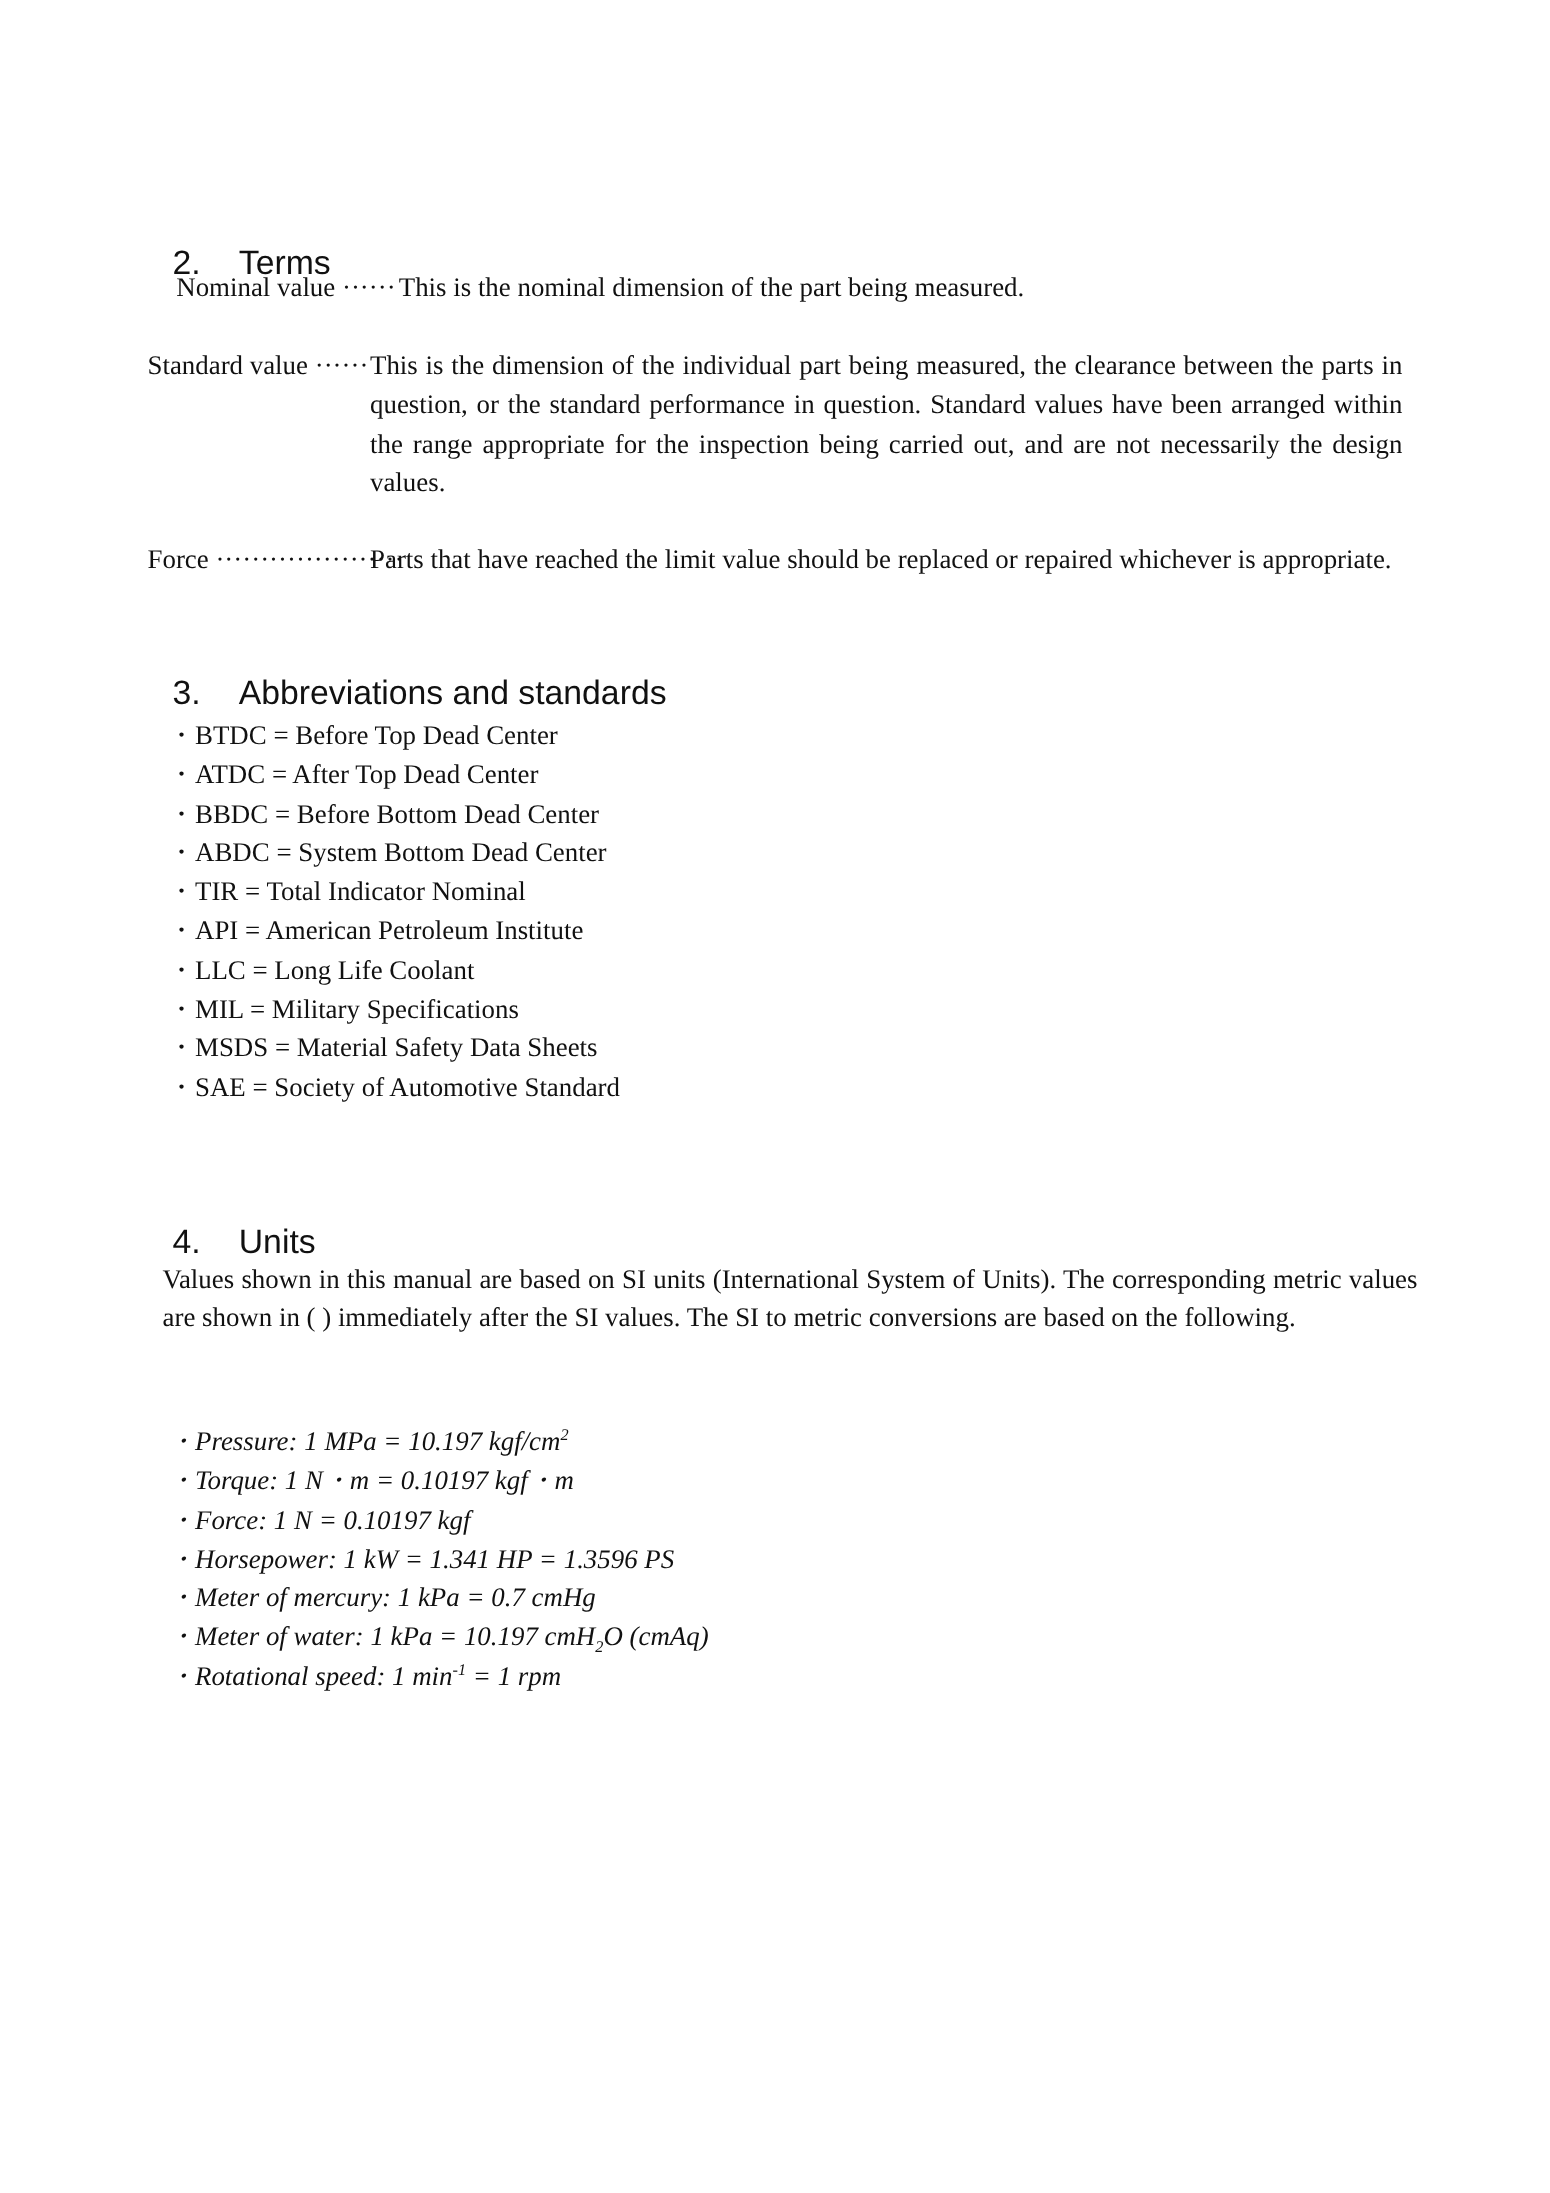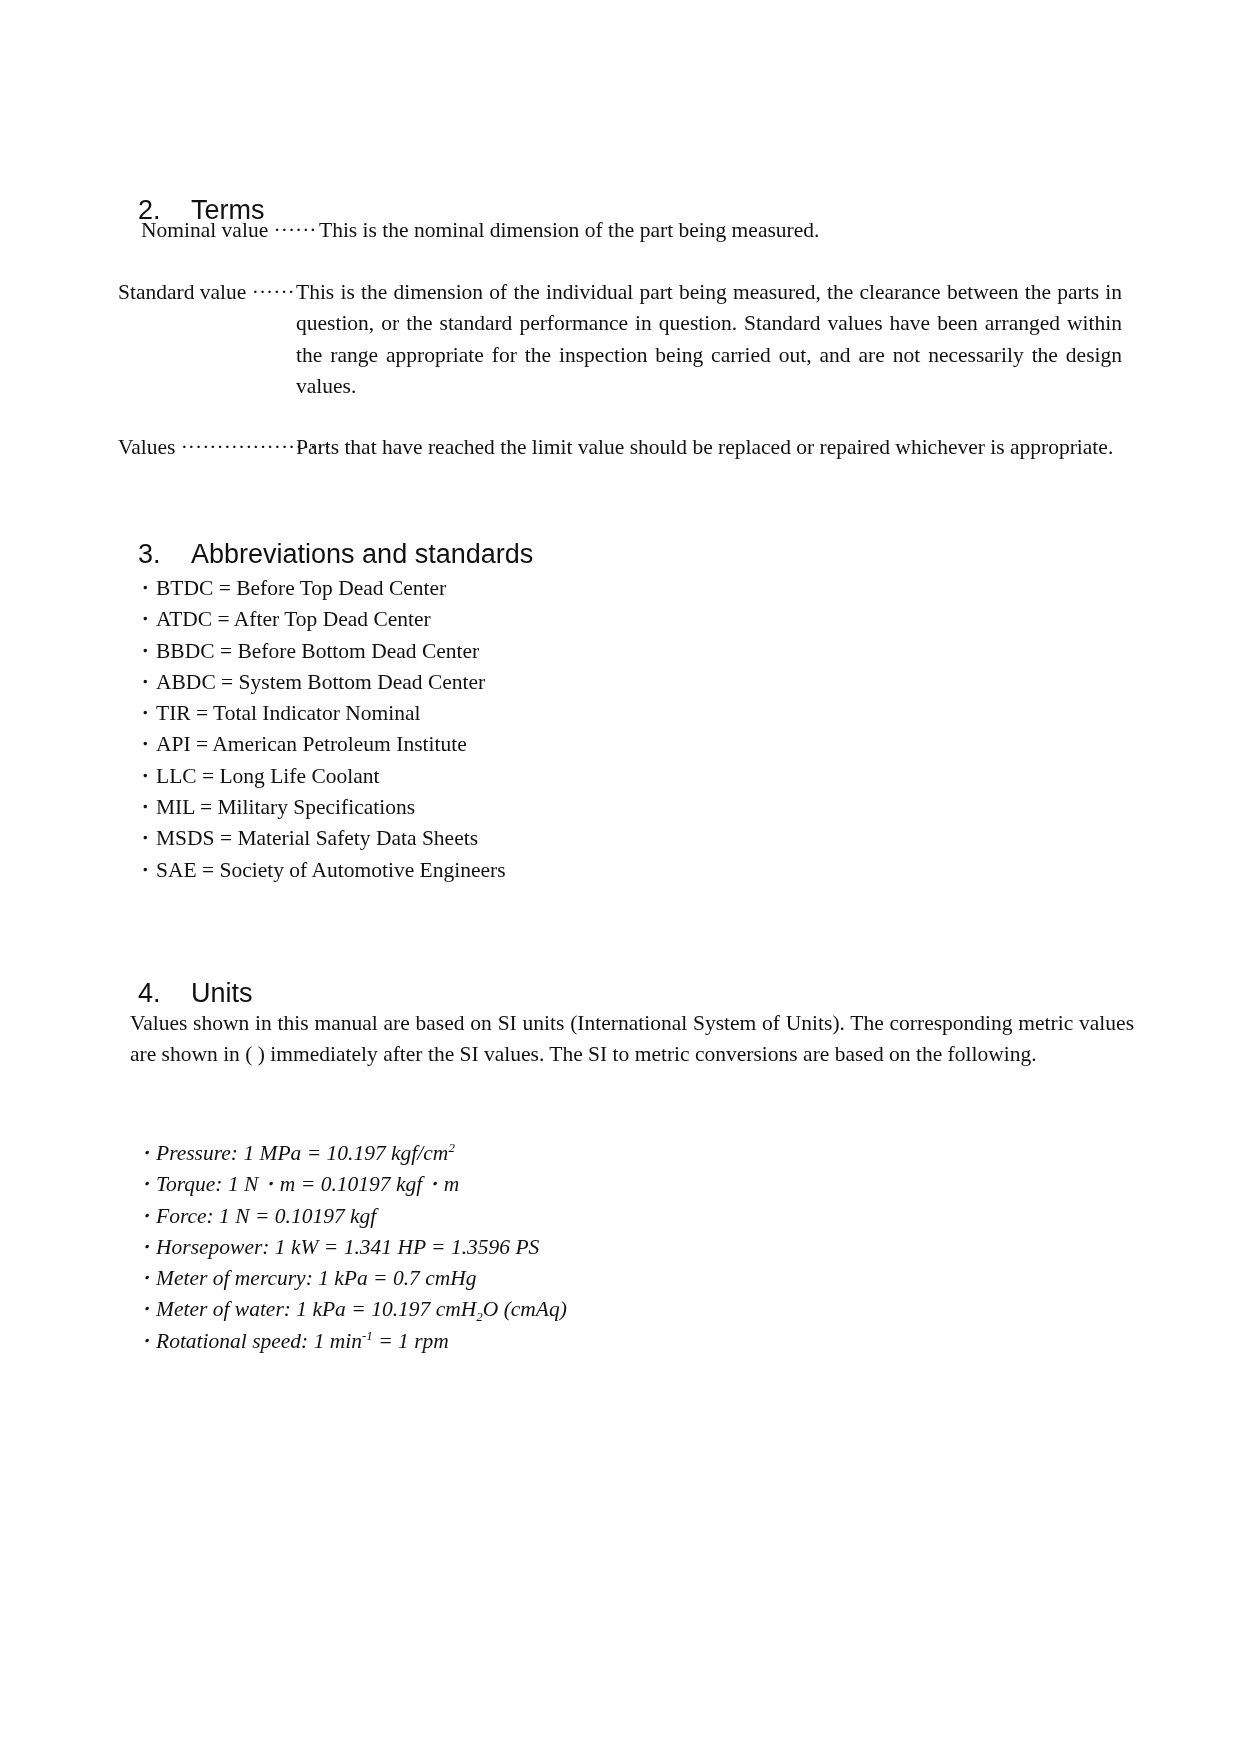"Values" span { text: Values -> Force }
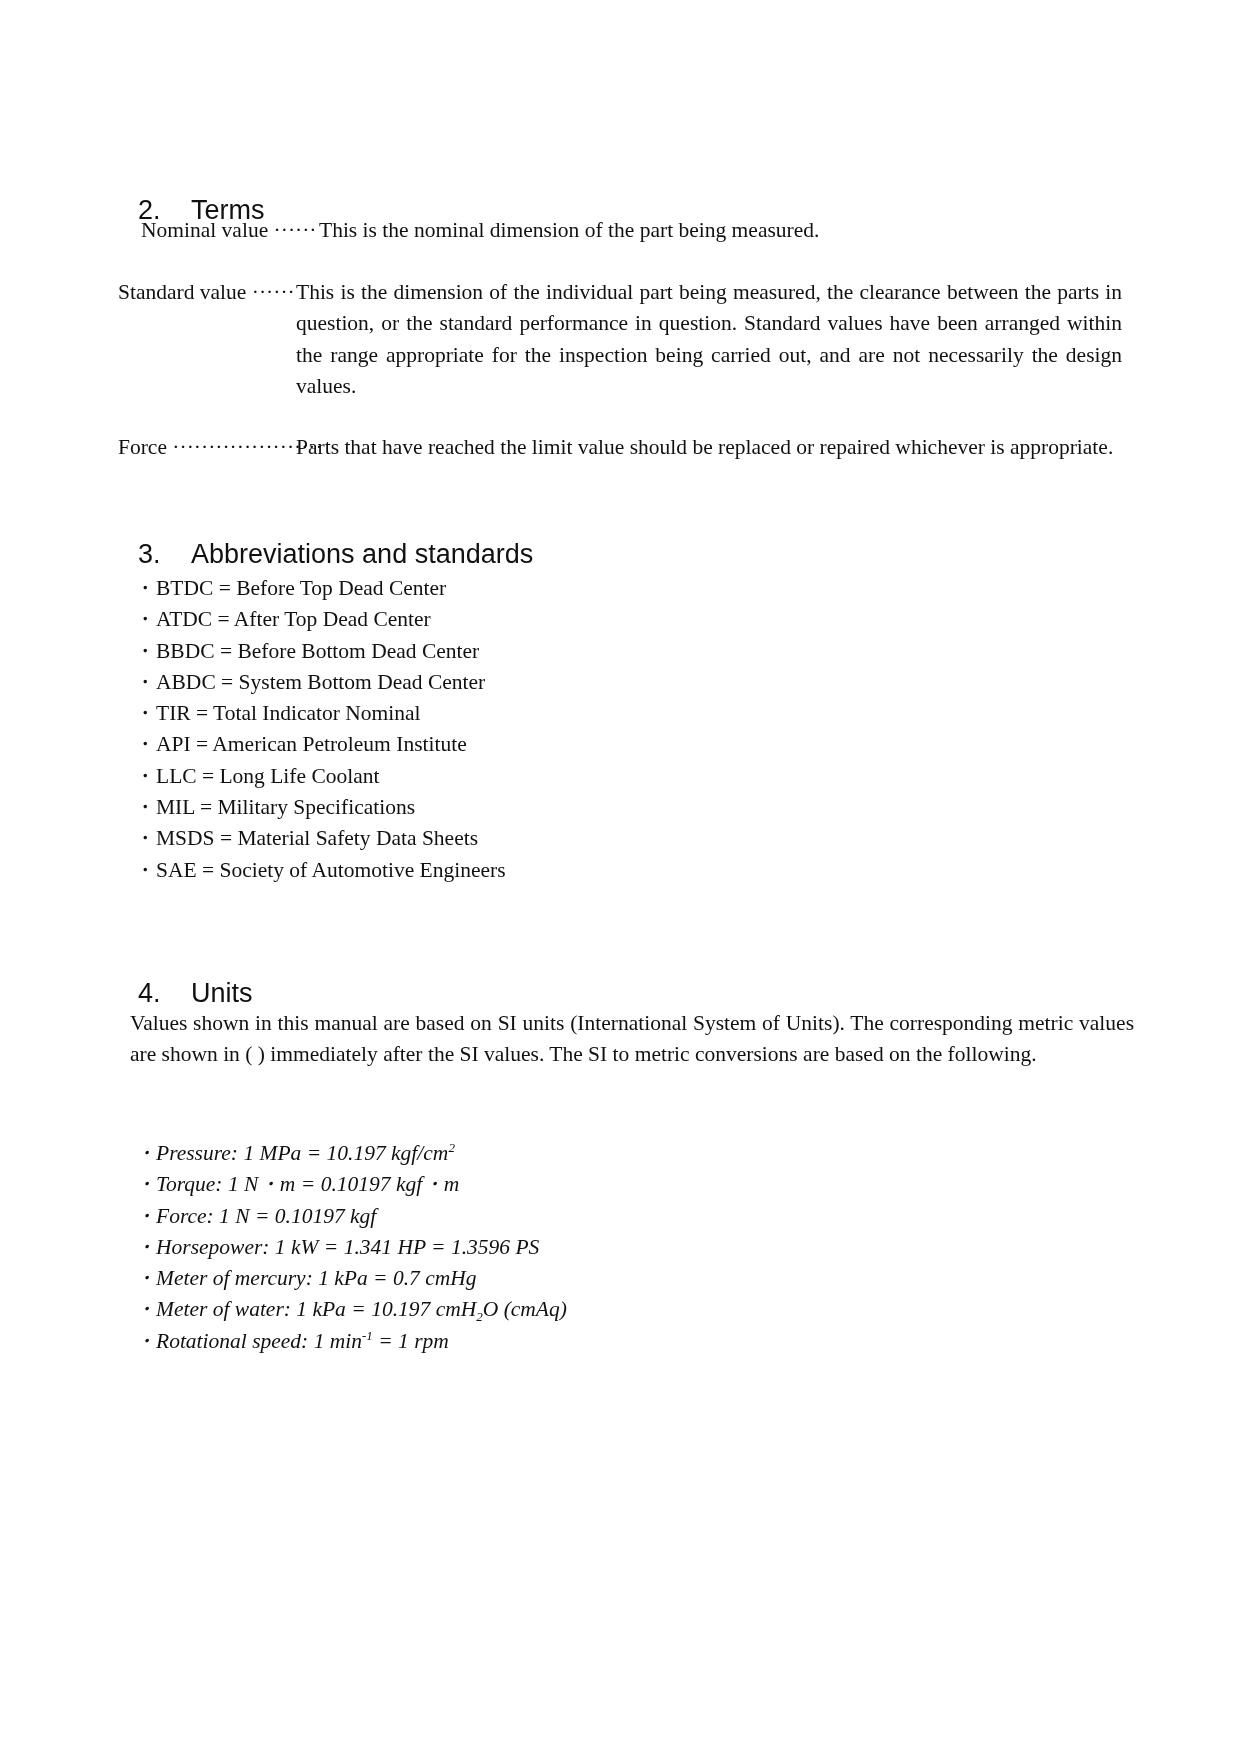"SAE = Society of Automotive" span { text: Engineers -> Standard }
